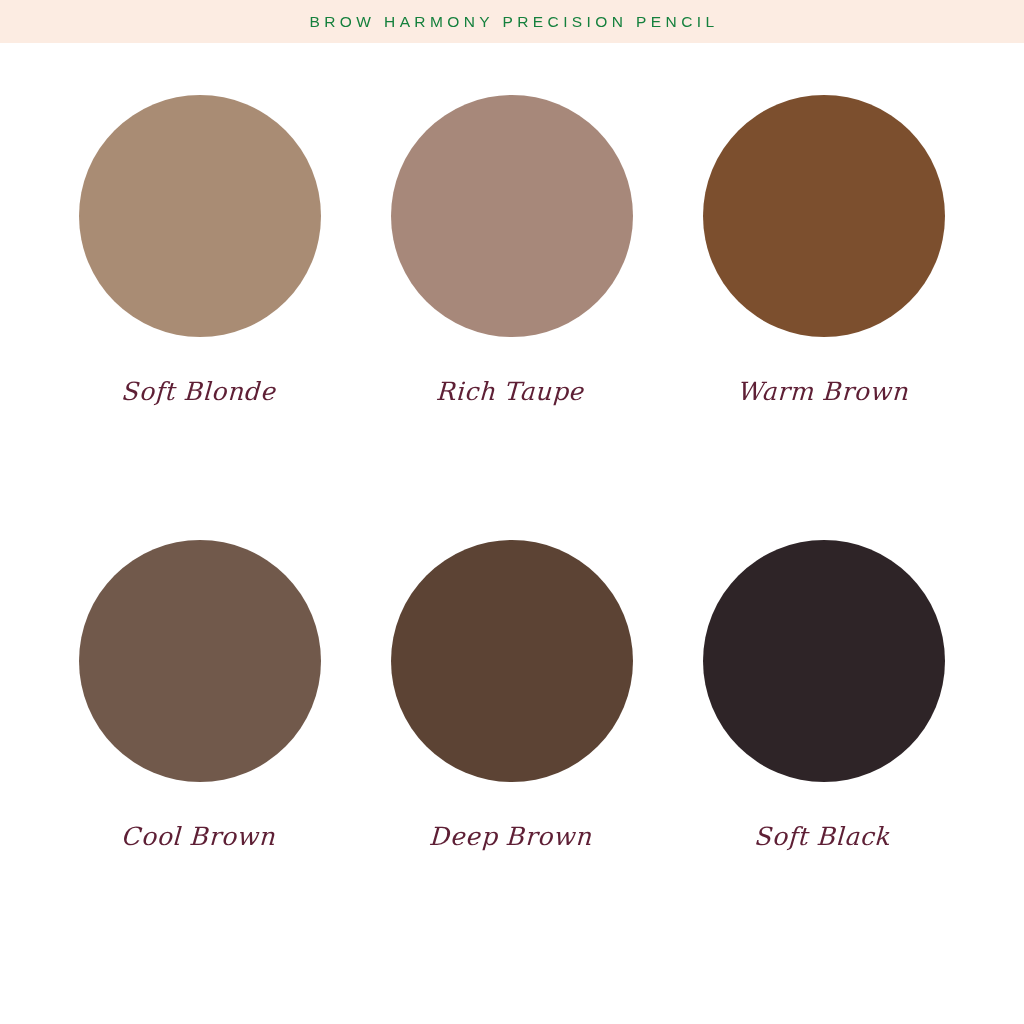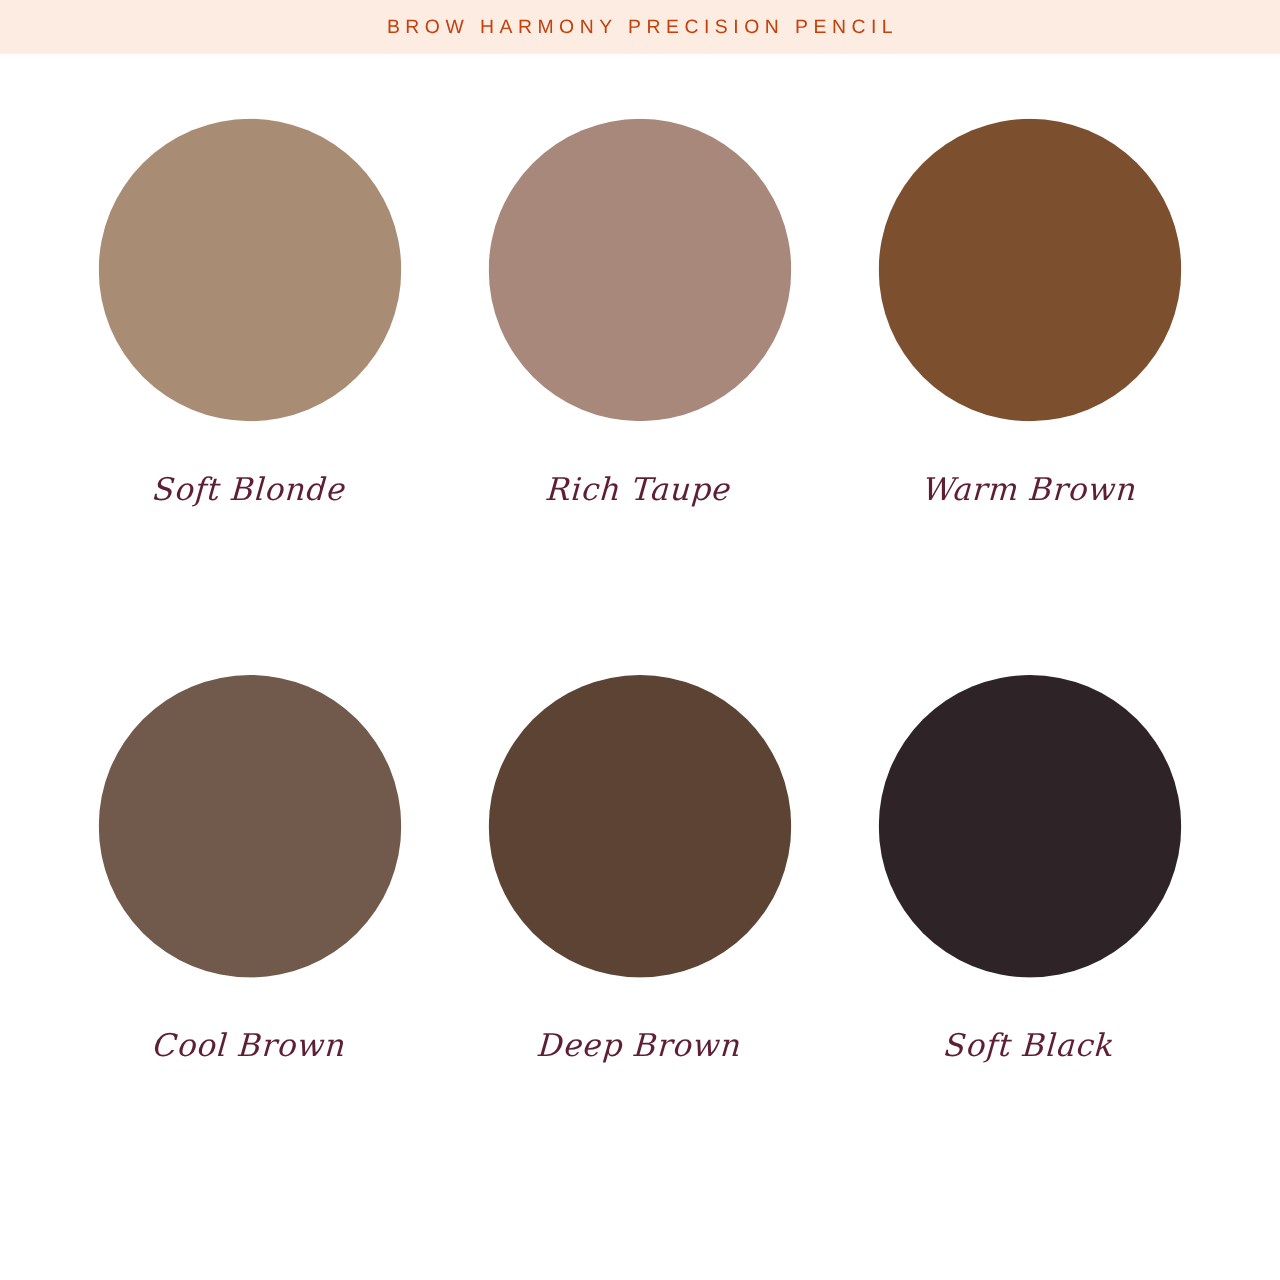"BROW HARMONY PRECISION PENCIL" div.header-title { color: #c2410c -> #15803d }
